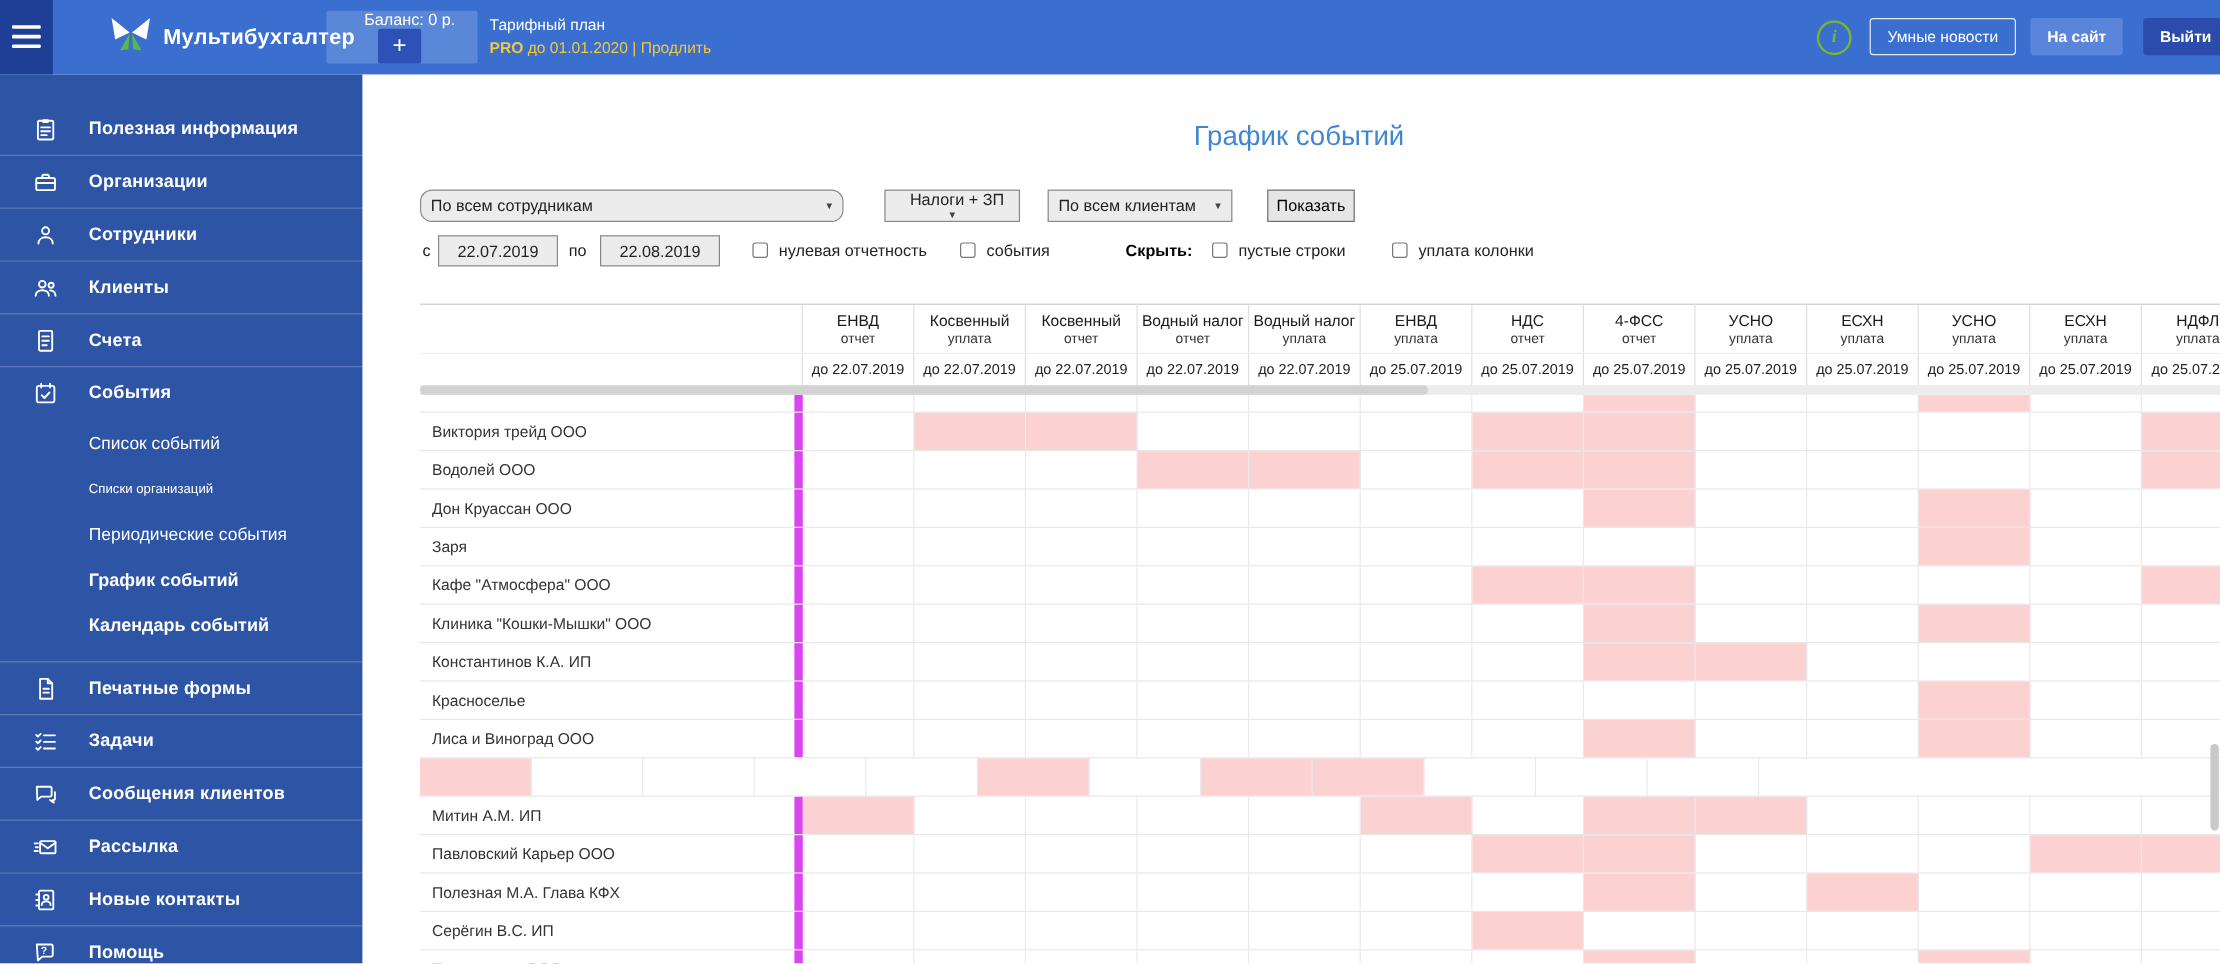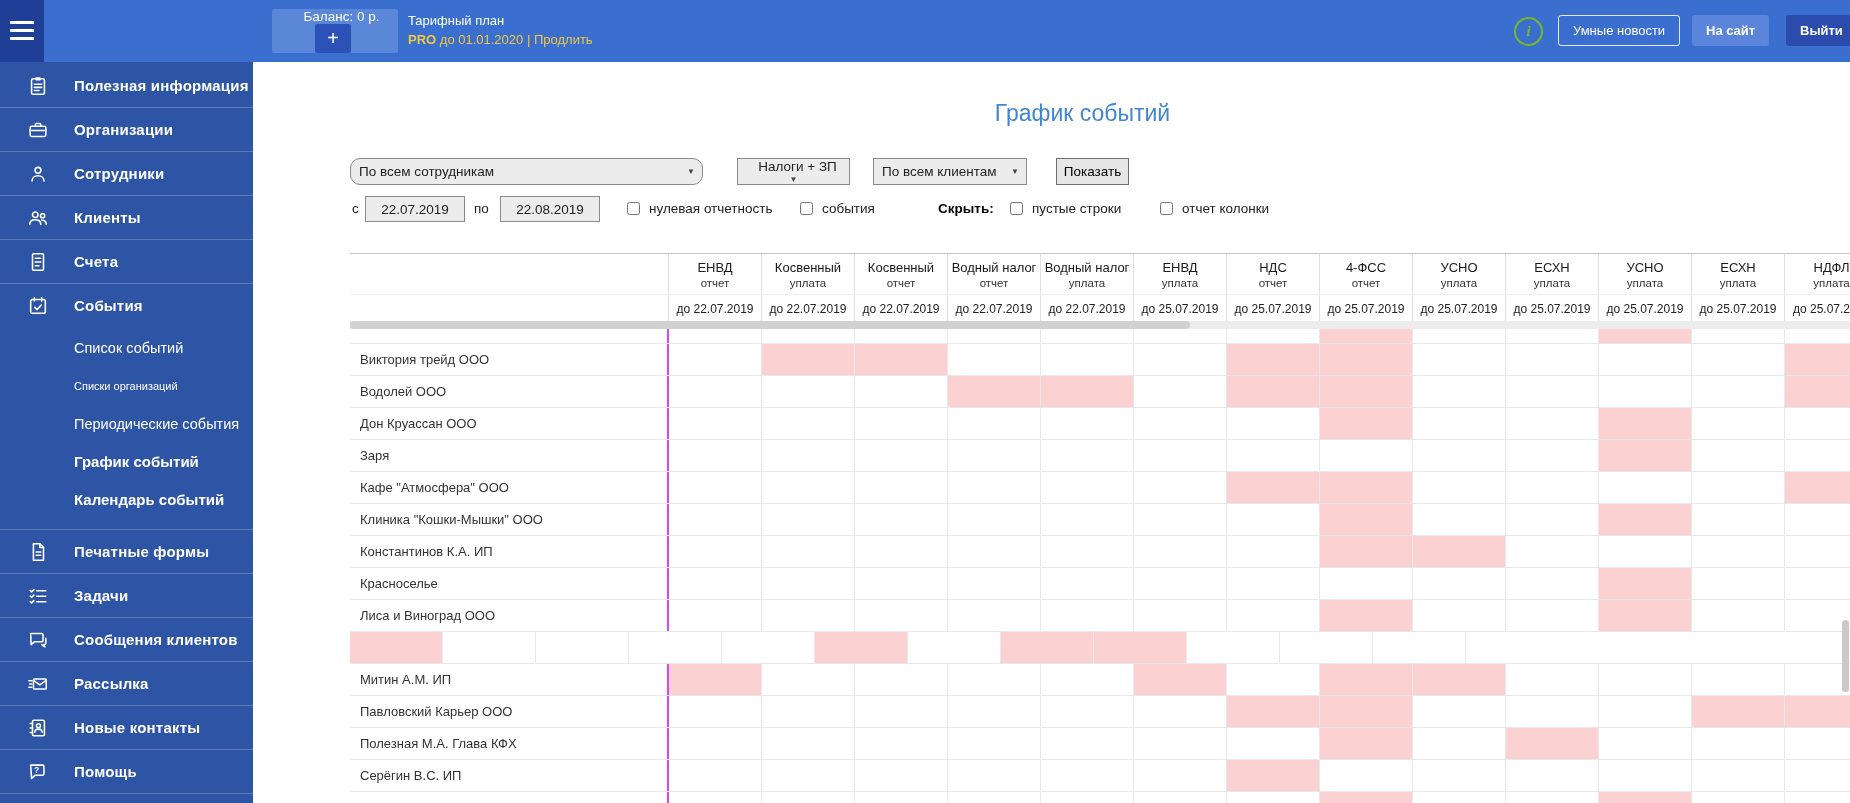"Мультибухгалтер" div.logo { html: none -> <div> <span> <svg> <polygon></polygon> <polygon></polygon> <polygon></polygon> <polygon></polygon> </svg> </span> <span>Мультибухгалтер</span> </div> }
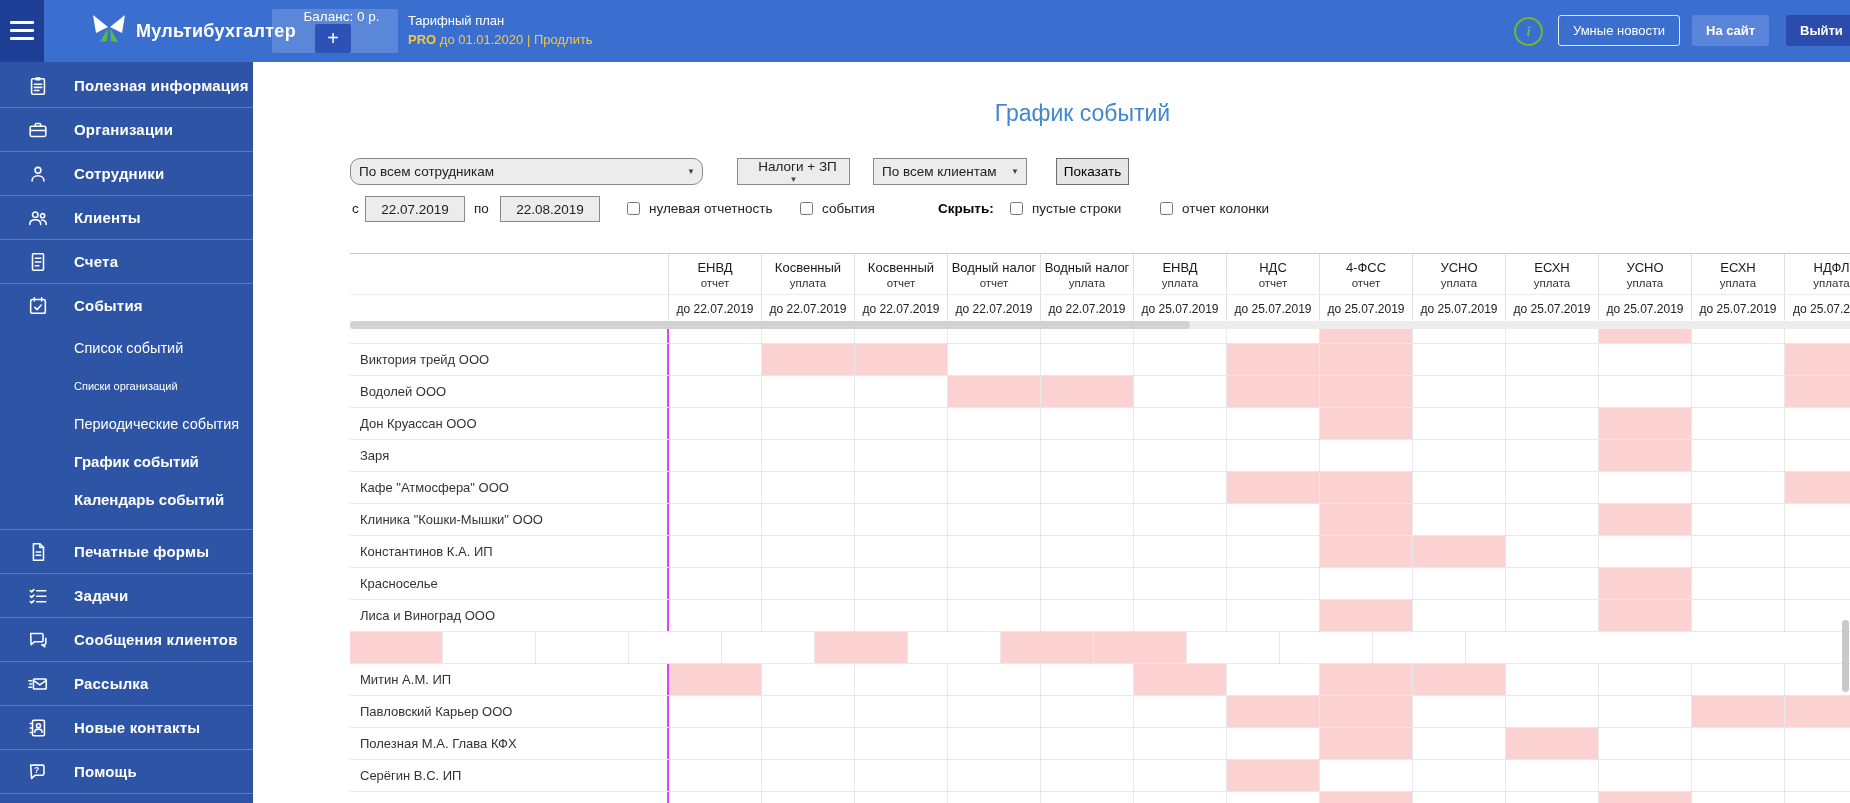"Полезная информация" .sidebar { padding-top: 2px -> 24px; width: 253px -> 302px }
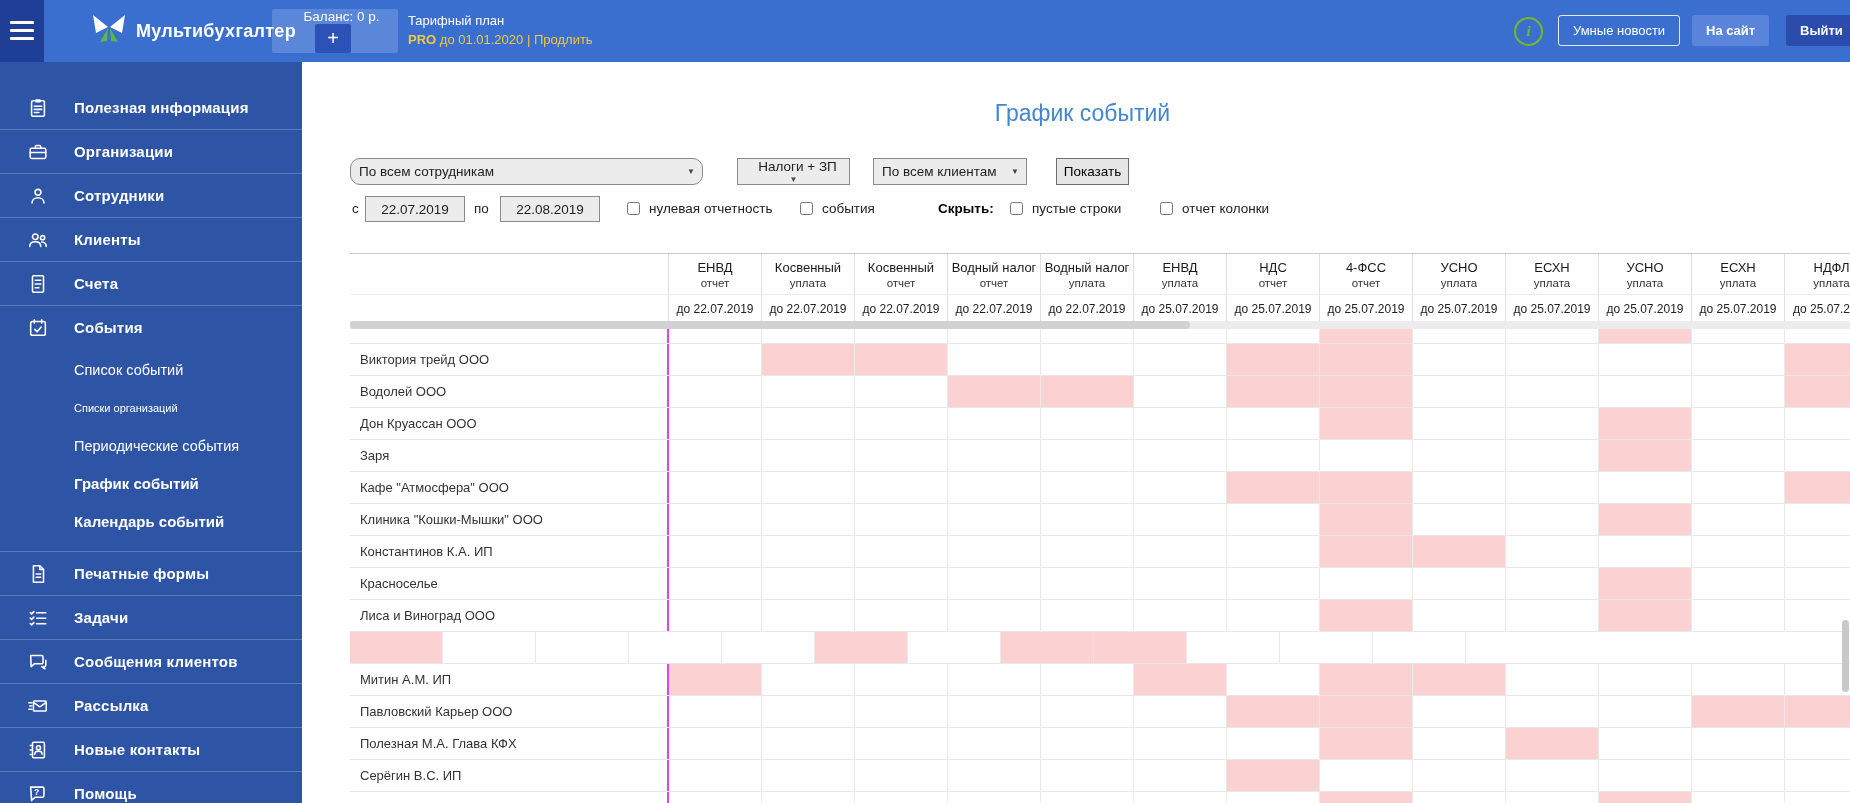"отчет колонки" span.lbl { text: отчет -> уплата }
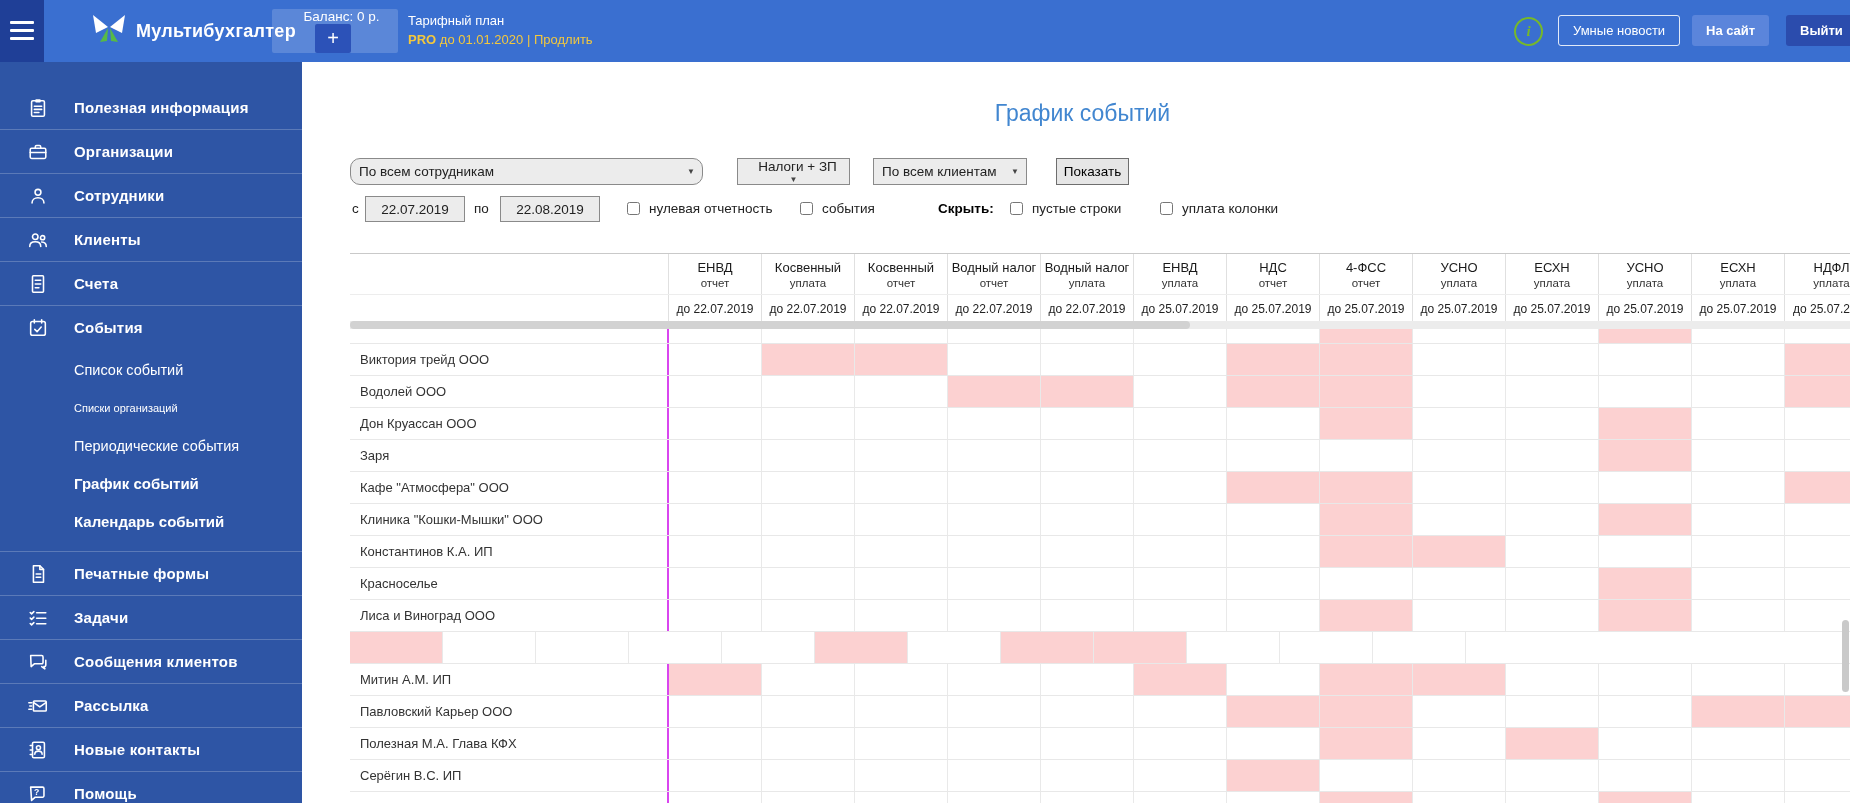"Виктория трейд ООО" .org-cell { border-right: 2px solid #d946ef -> 7px solid #d946ef }
